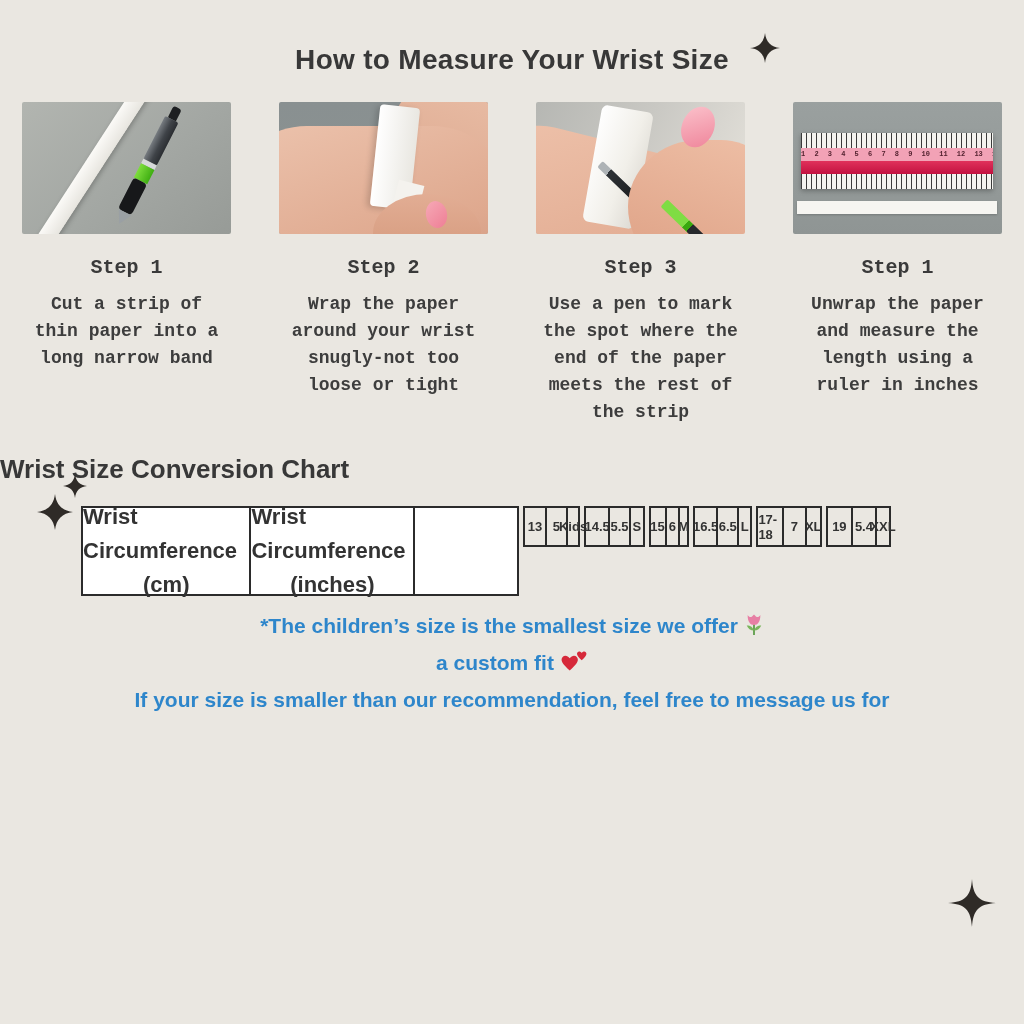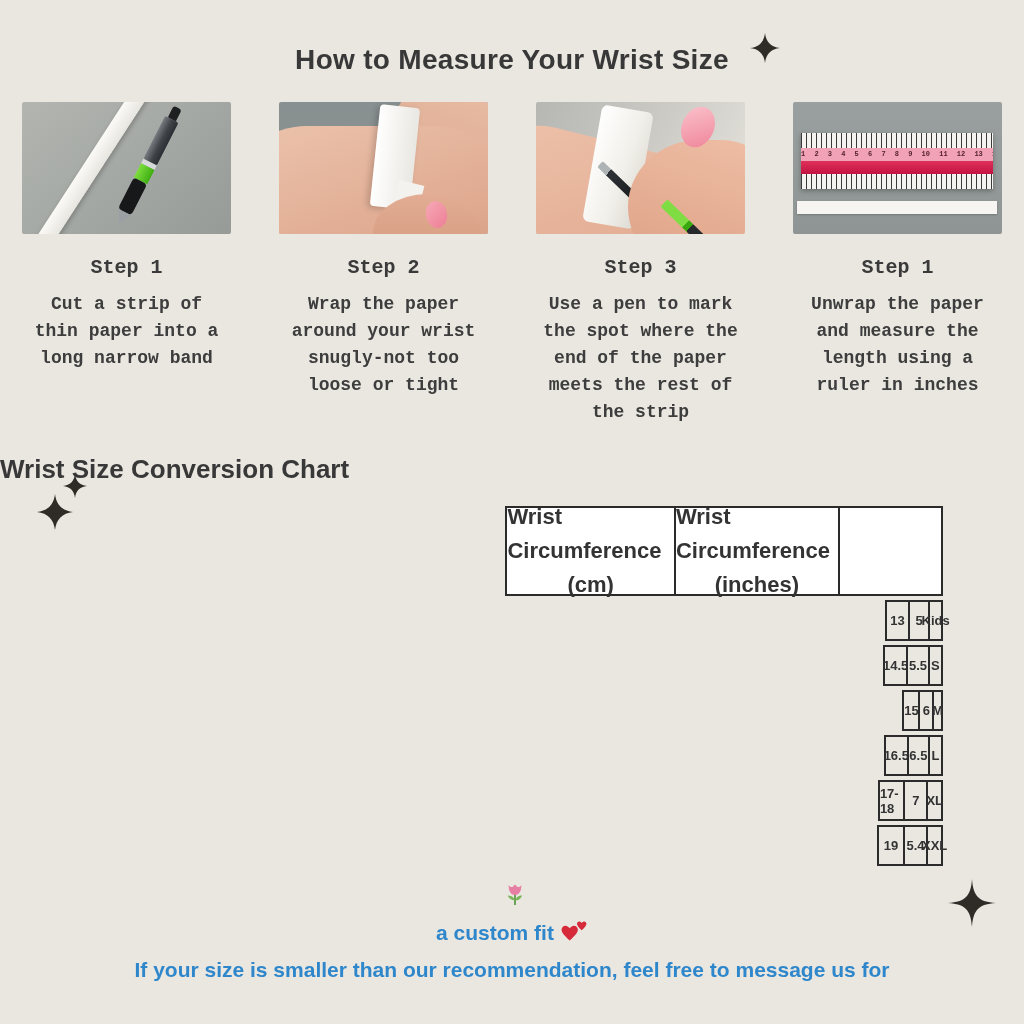"Wrist Circumference" .size-table { align-items: flex-end -> none; flex-direction: column -> row }
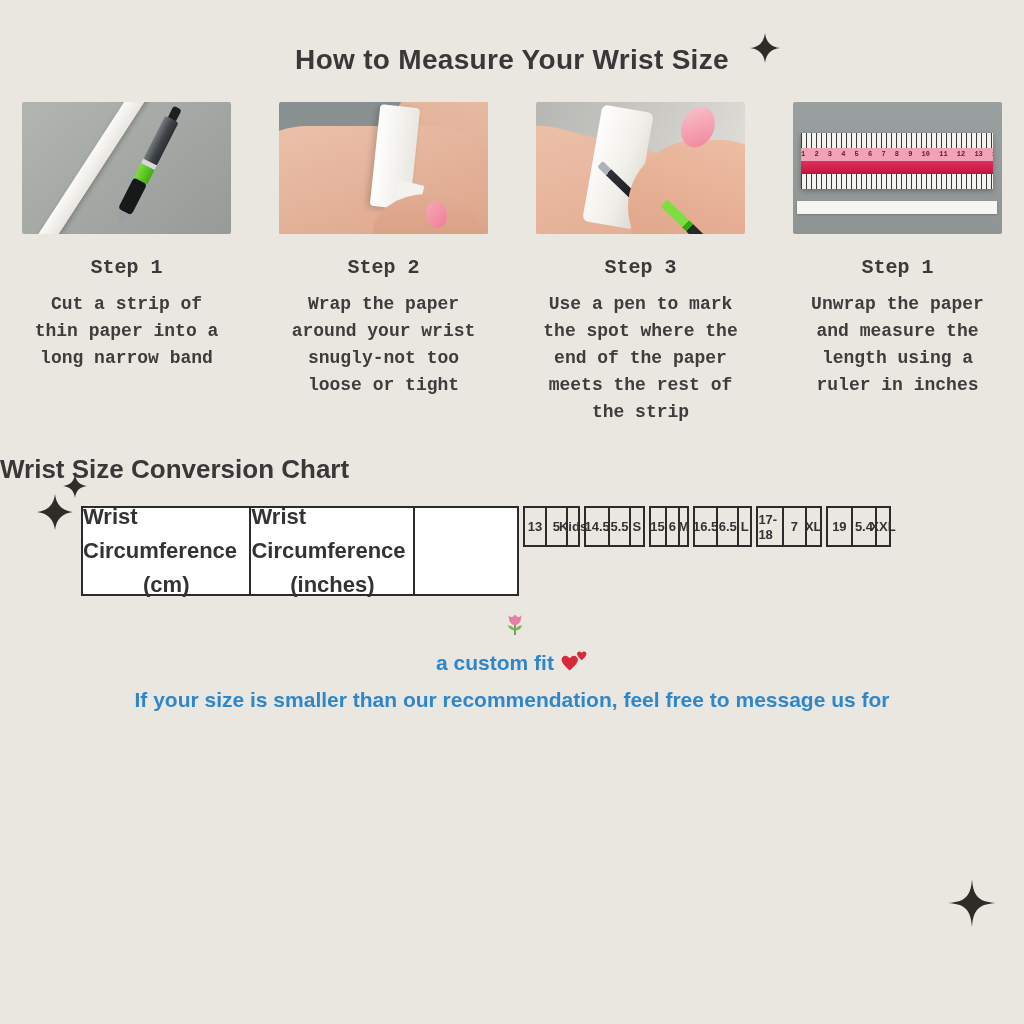"*The children’s size is the" span { html: none -> <span>*The children’s size is the smallest size we offer</span> }
